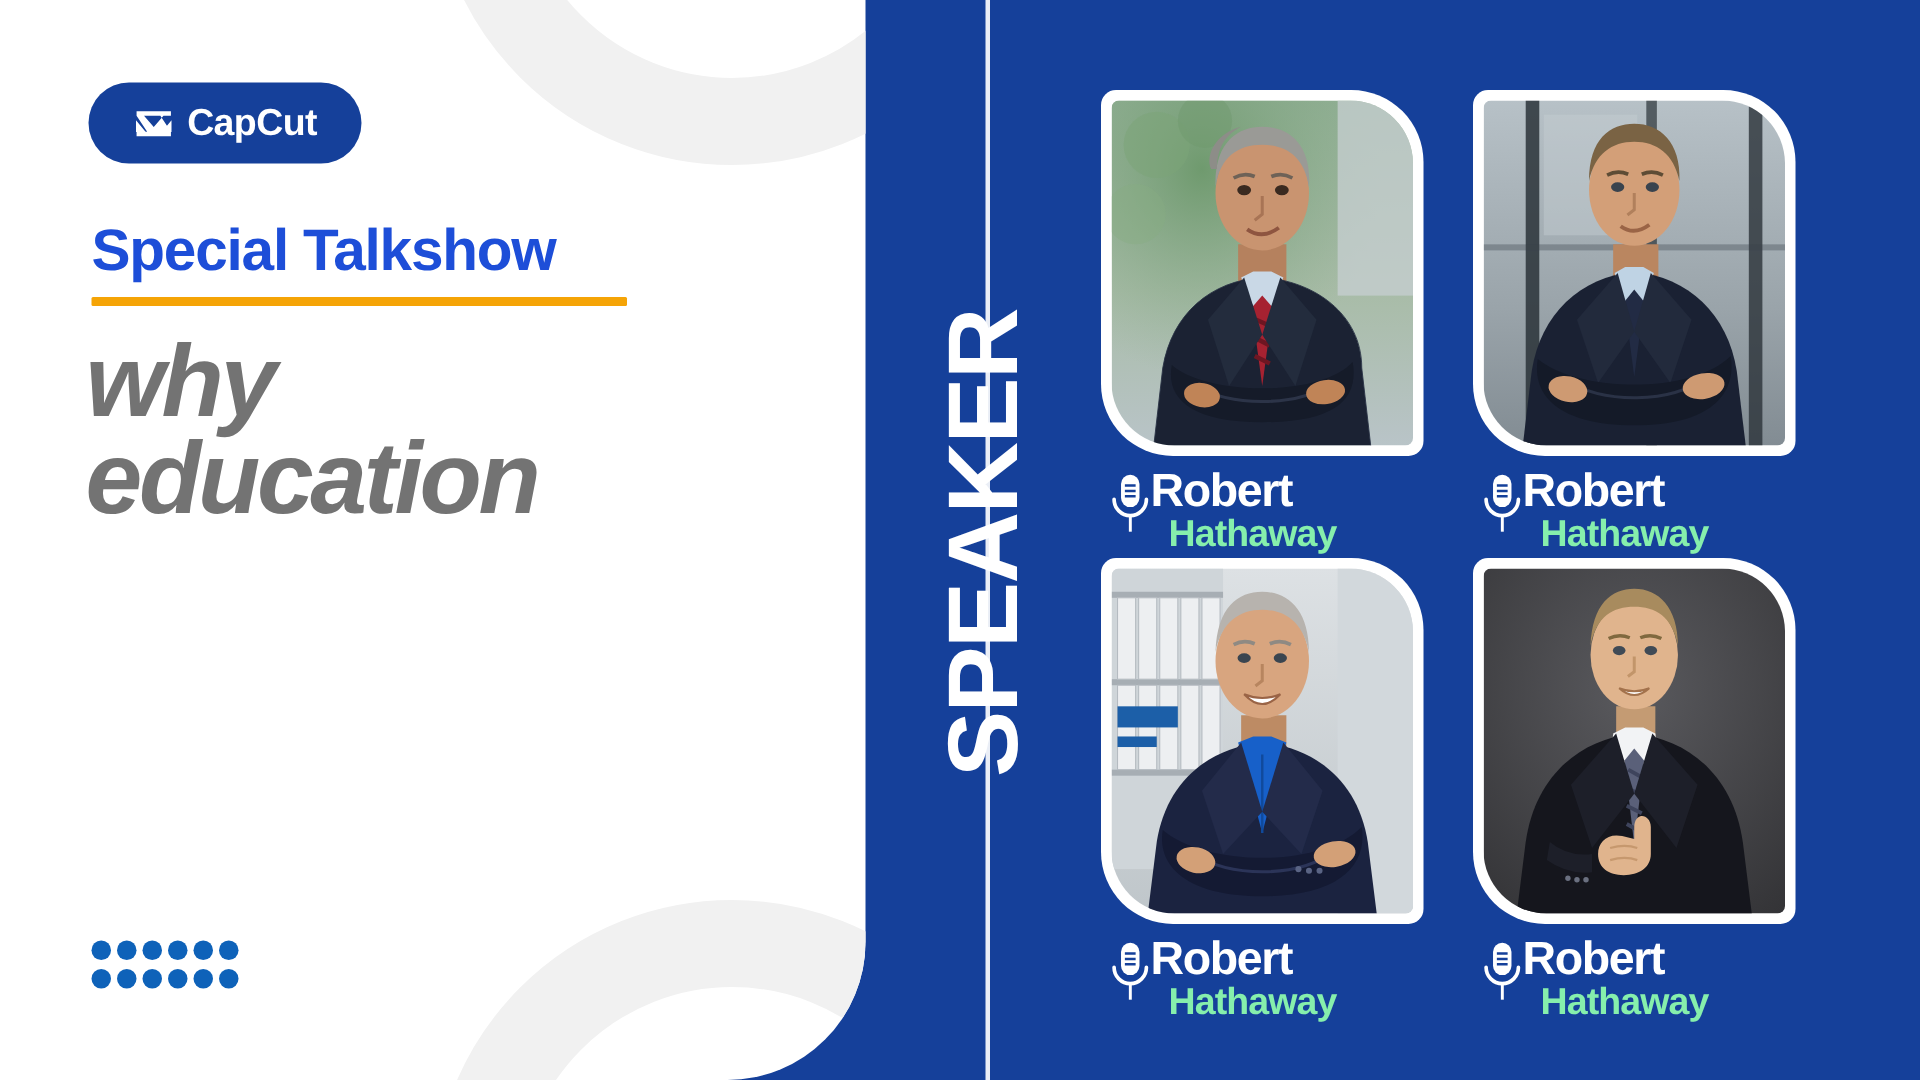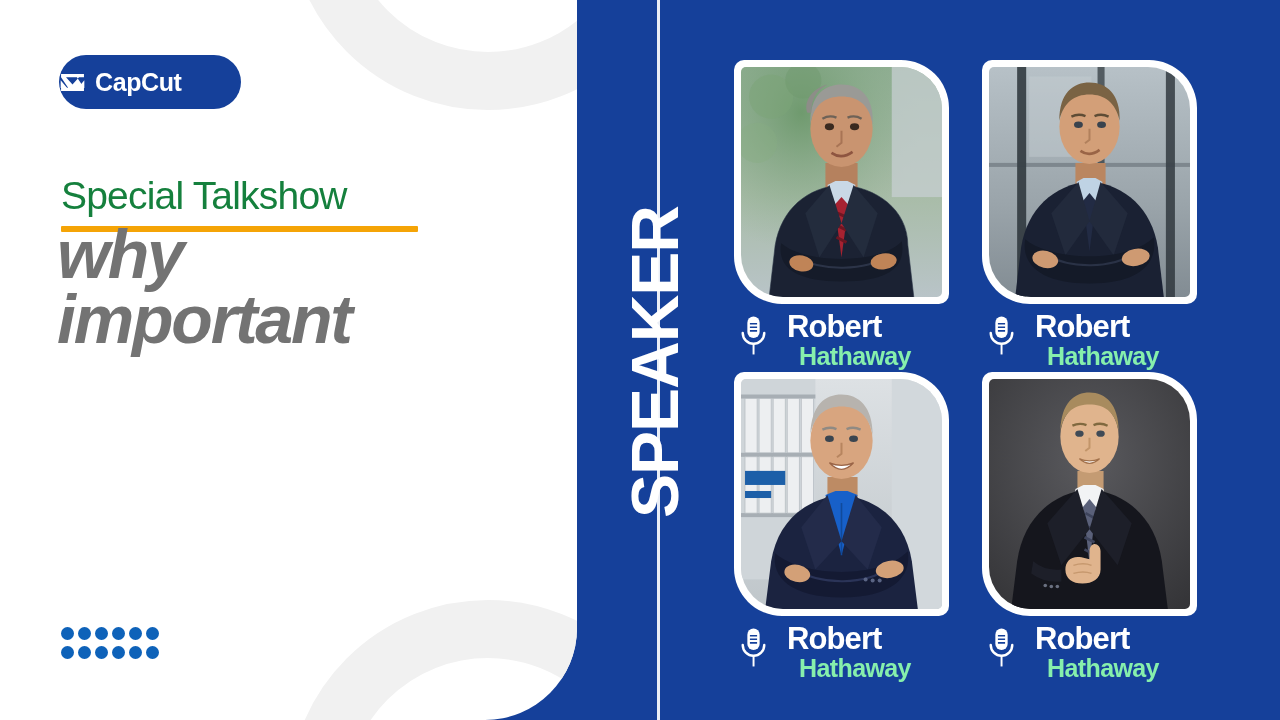"CapCut" .logo-pill { justify-content: none -> center }
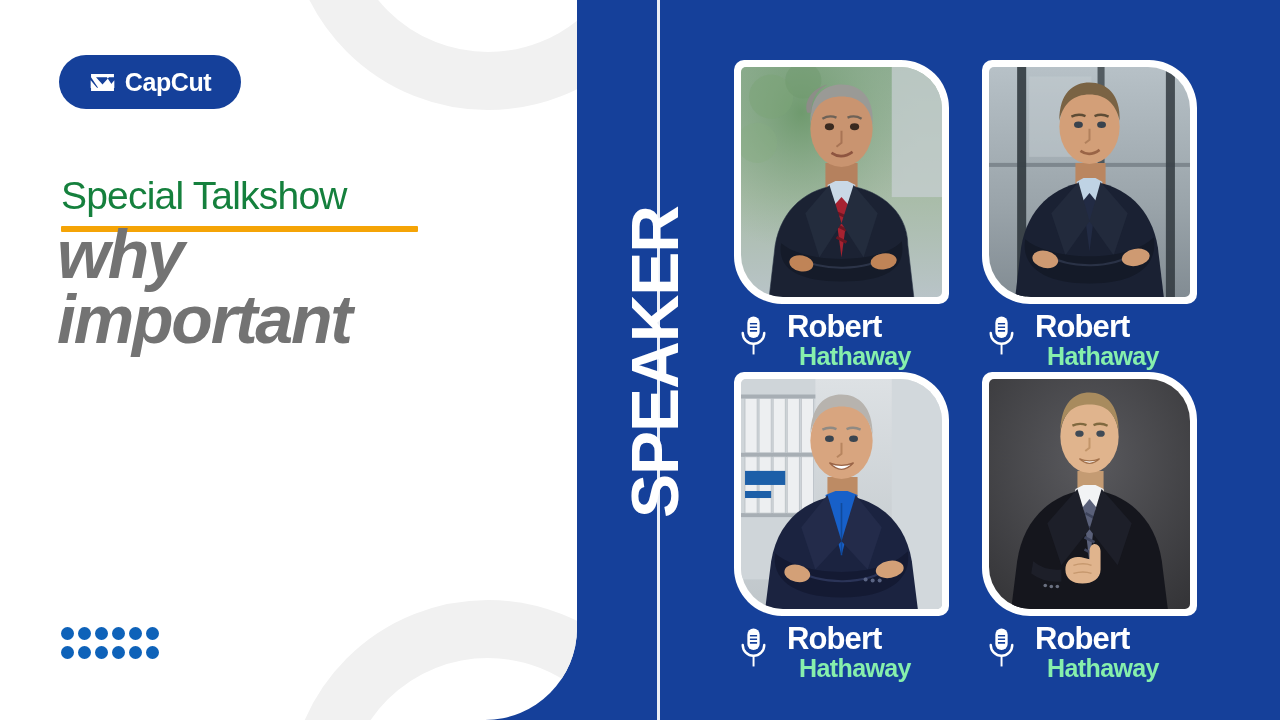"Special Talkshow" .eyebrow { color: #15803d -> #1d4ed8; font-weight: normal -> bold; margin-top: 28px -> none }
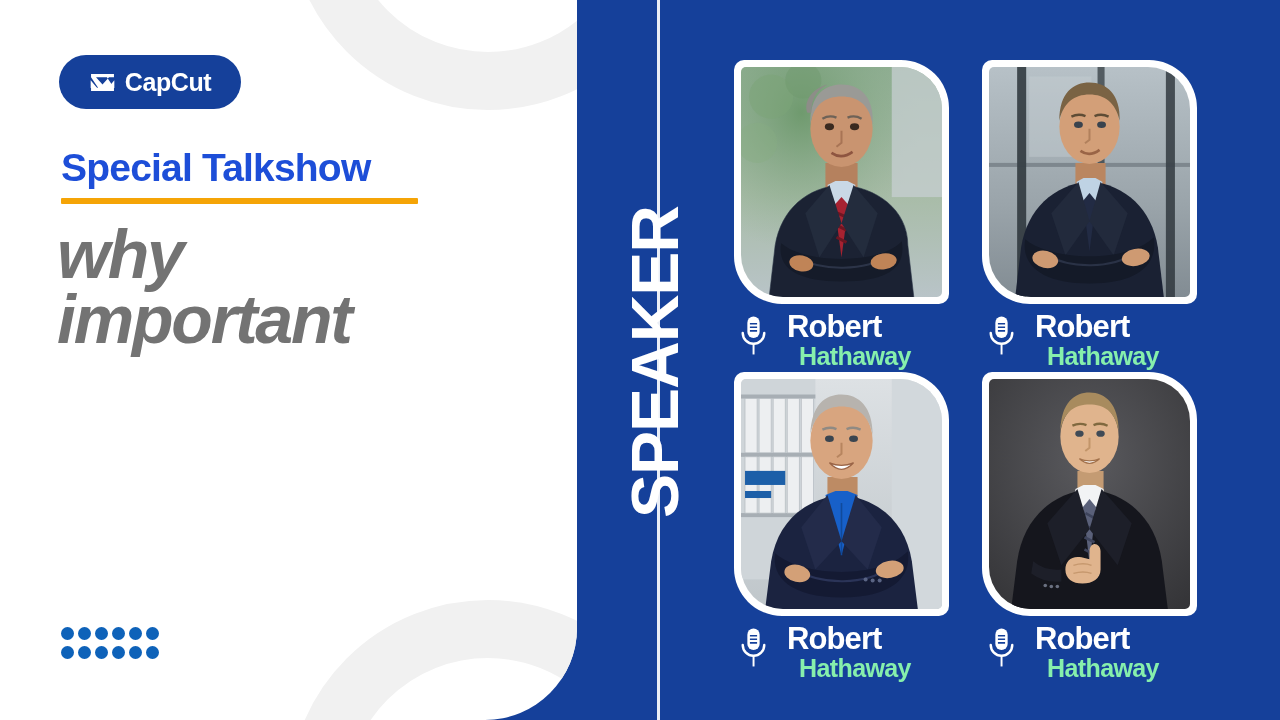"important" span.ln { text: important -> education }
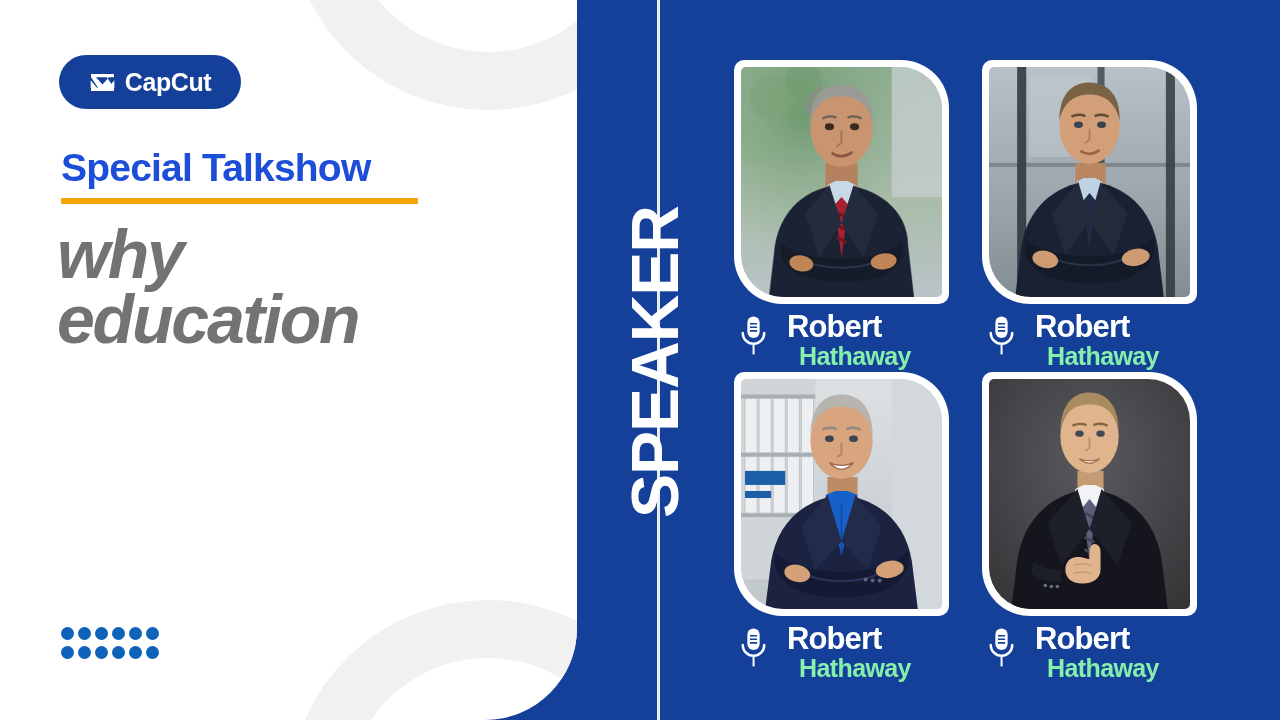"Robert" .name-row { gap: 20px -> 0 }
